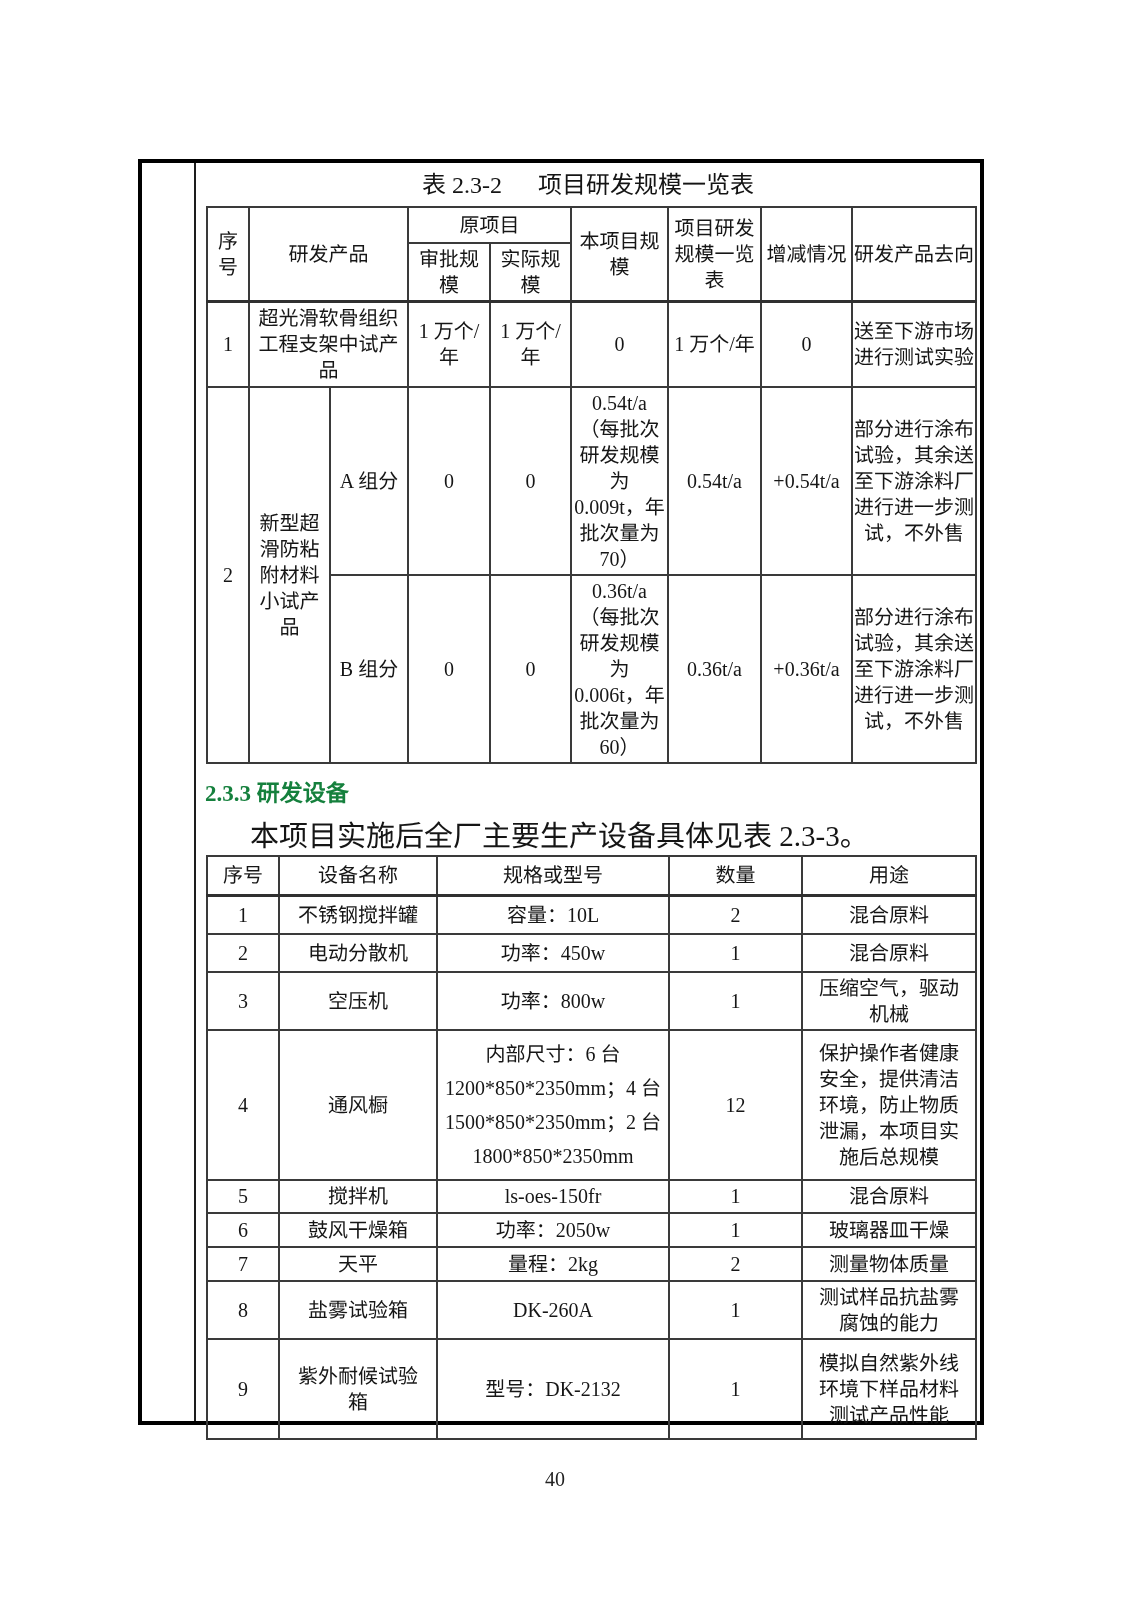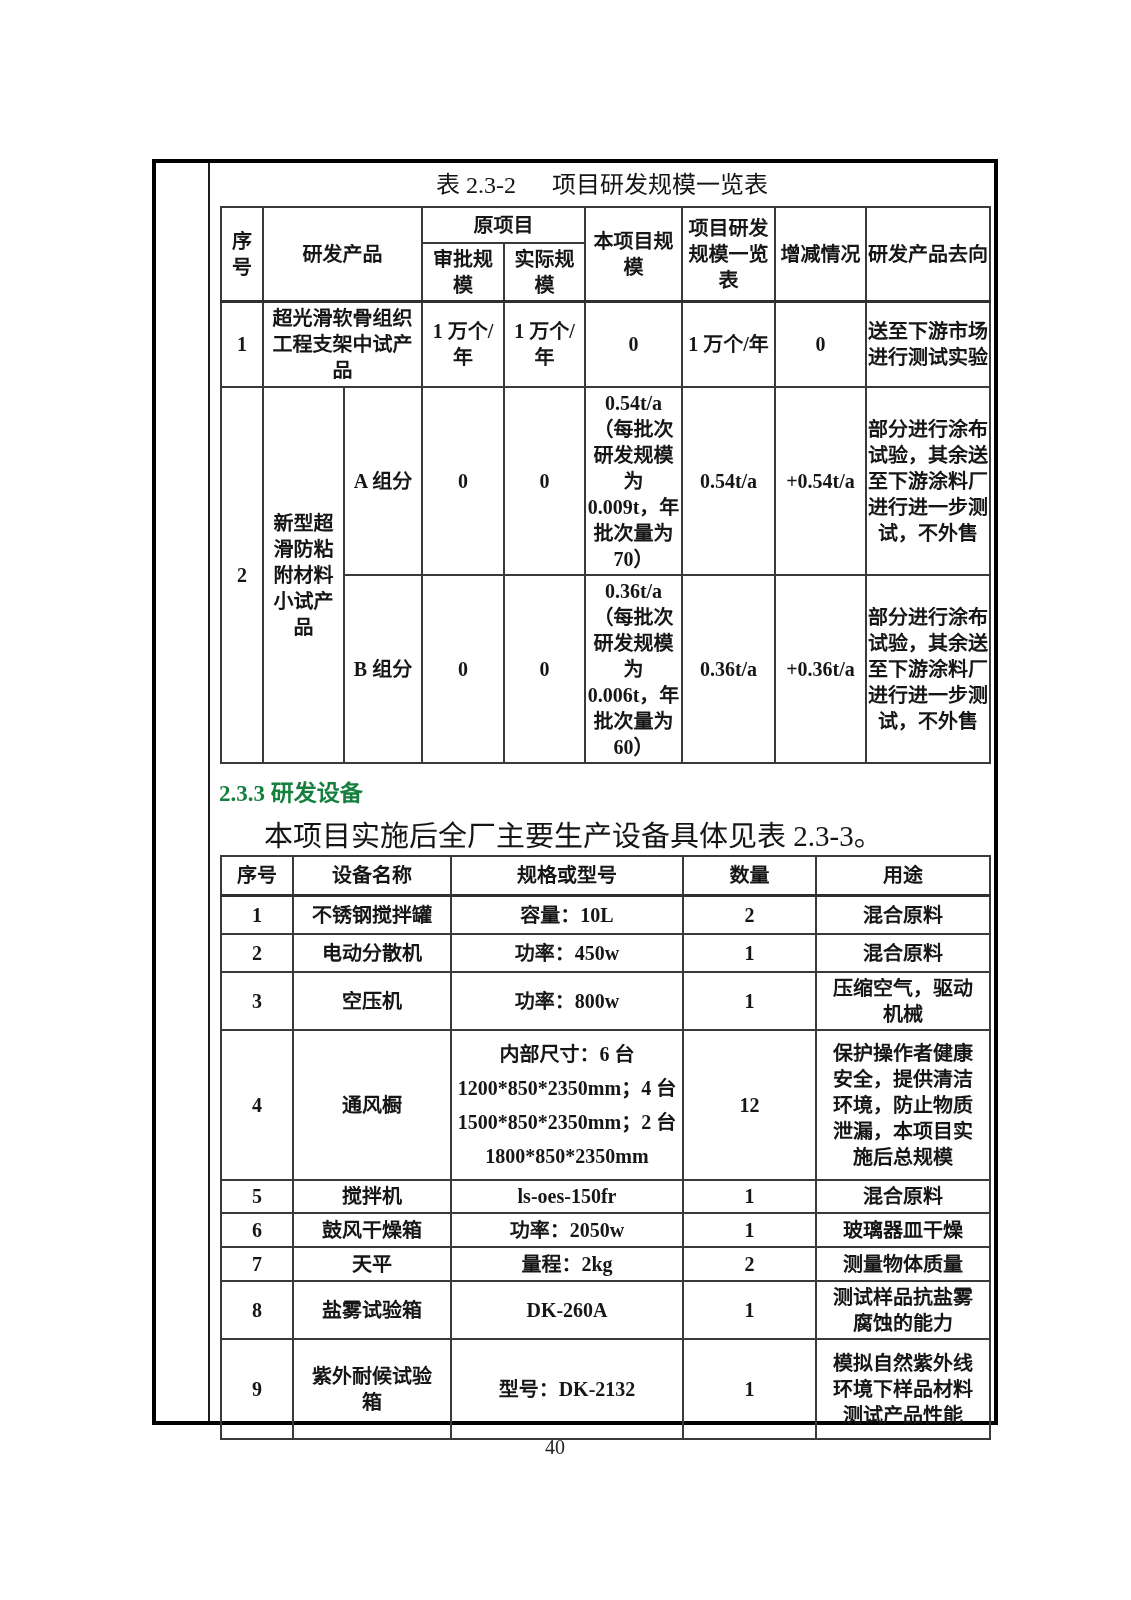"表 2.3-2 项目研发规模一览表" .frame { left: 152px -> 138px }
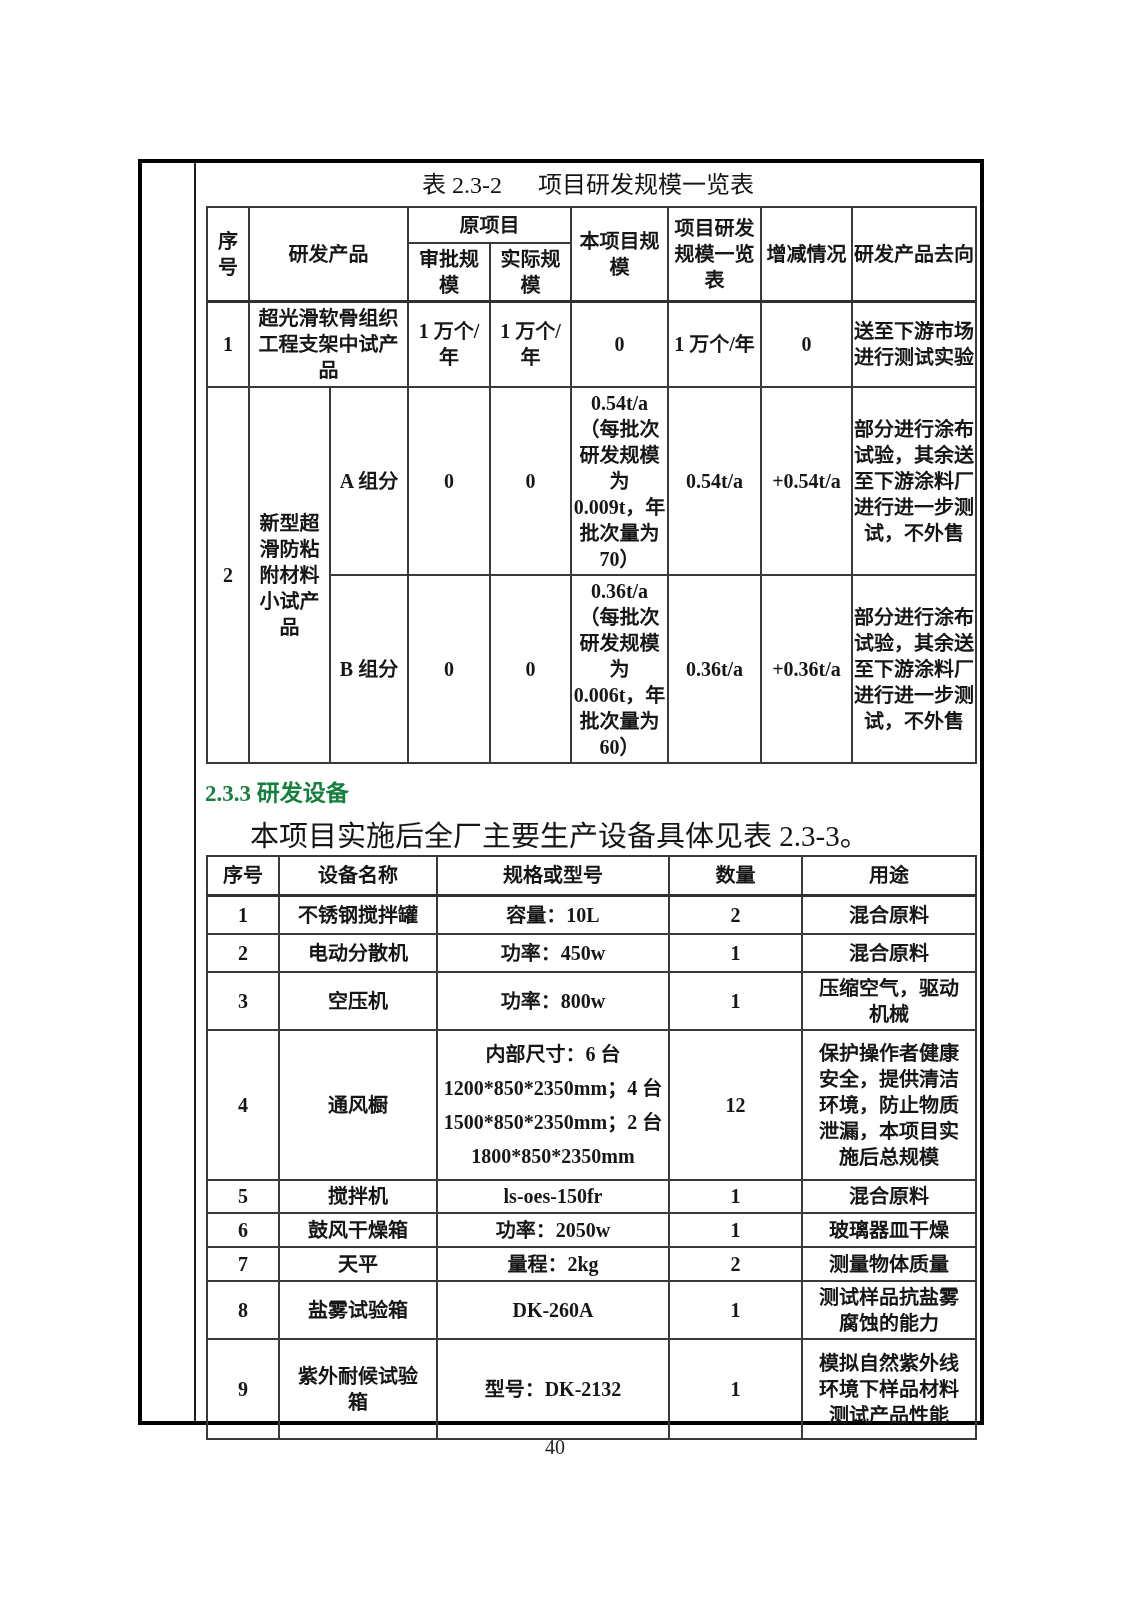"序号" table.t { font-weight: bold -> none }
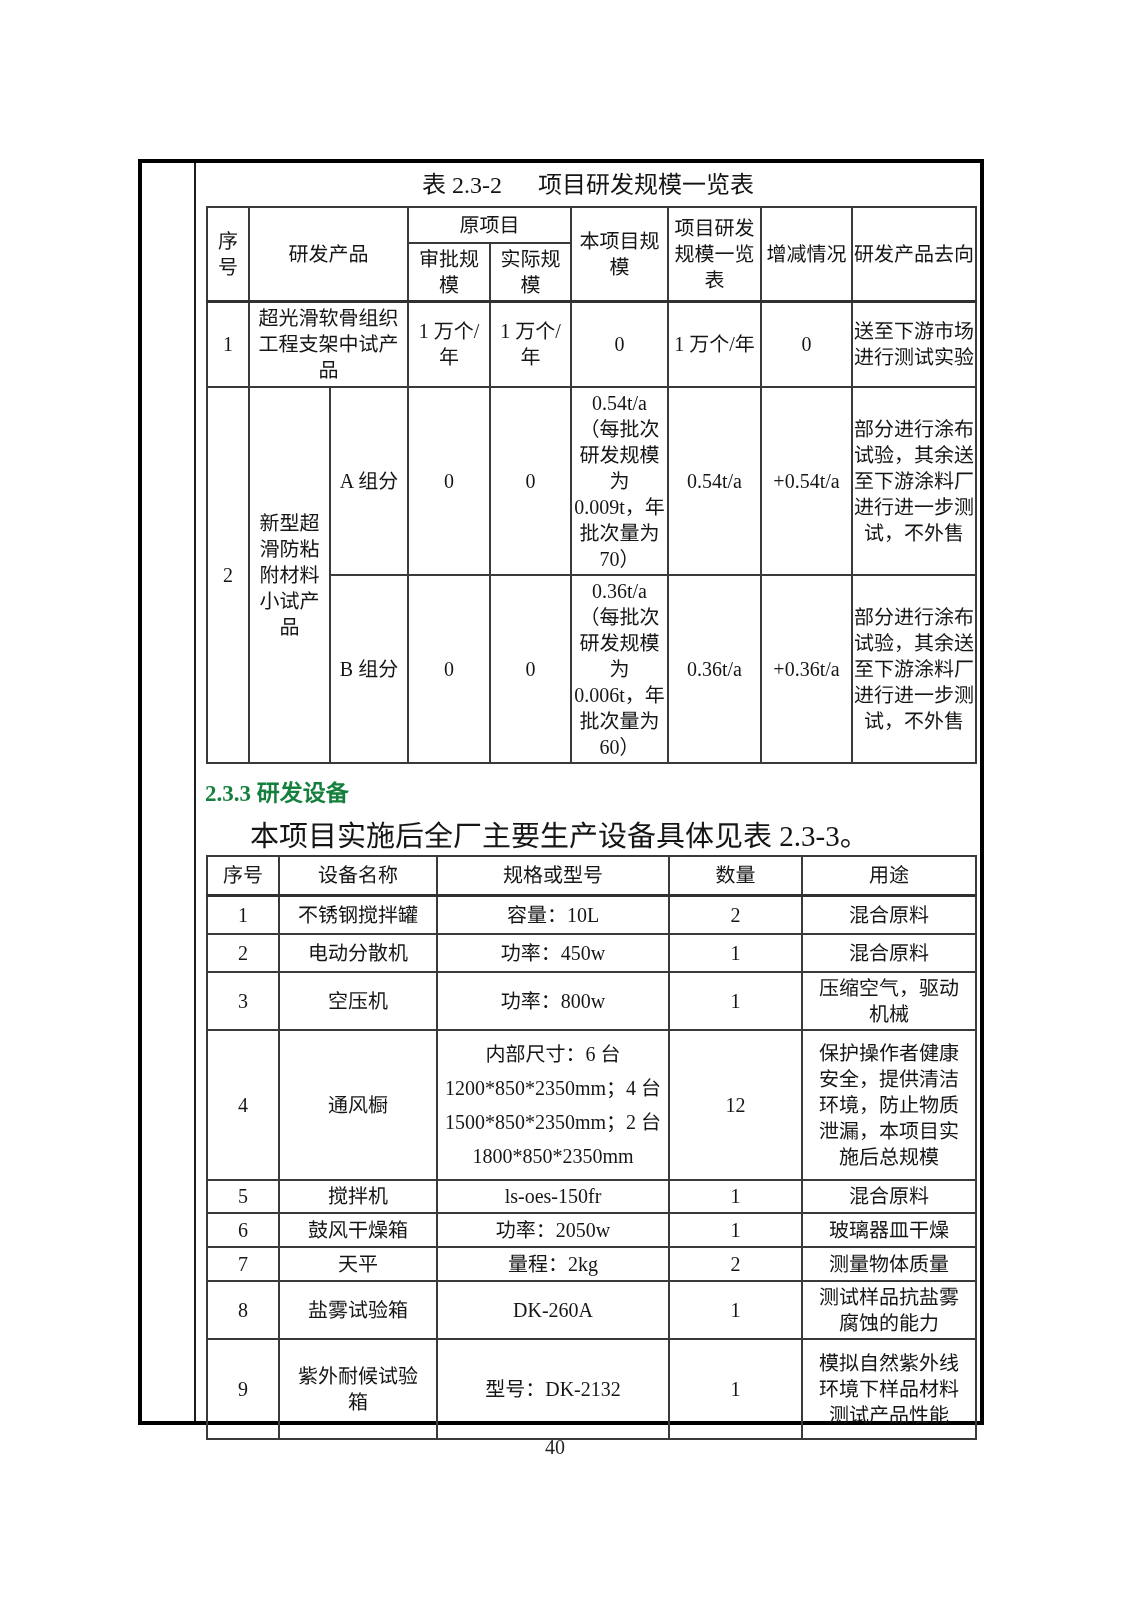"40" .page-num { top: 1436px -> 1468px }
